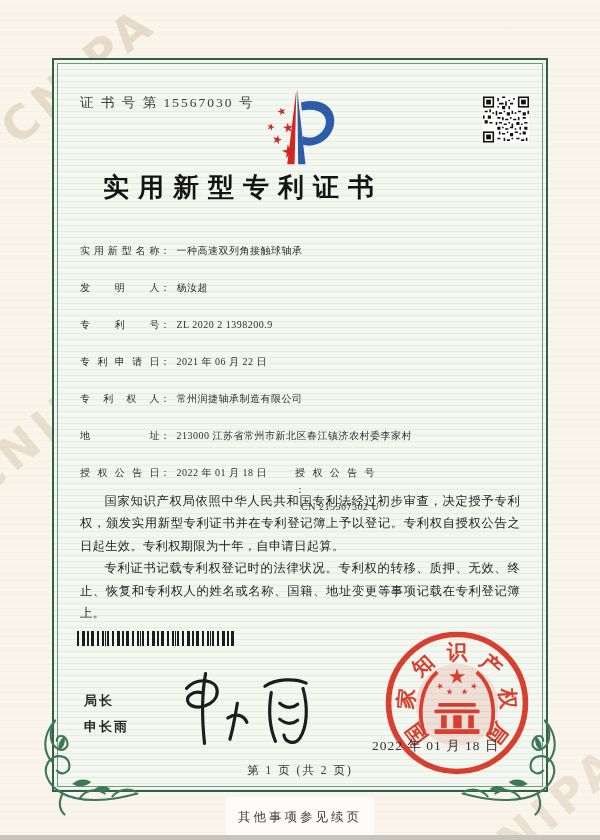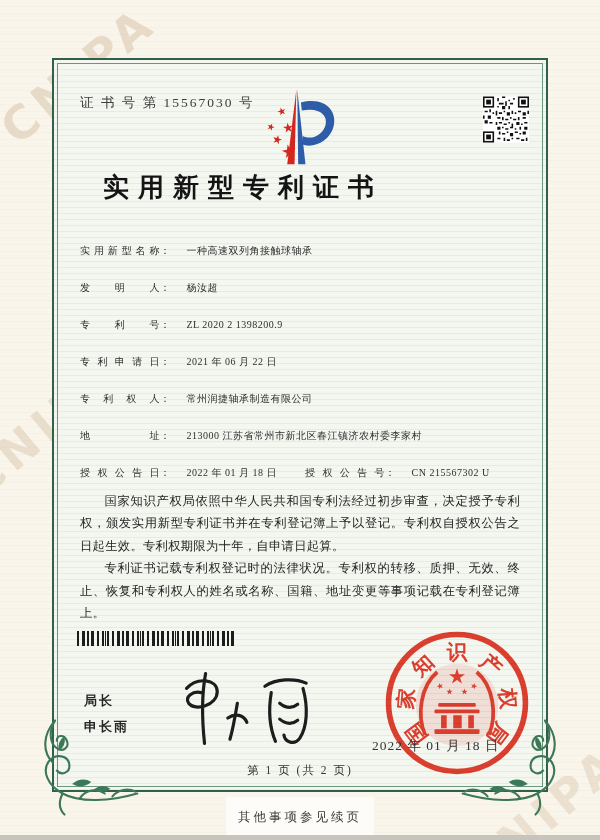"一种高速双列角接触球轴承" .fval { margin-left: 16px -> 6px }
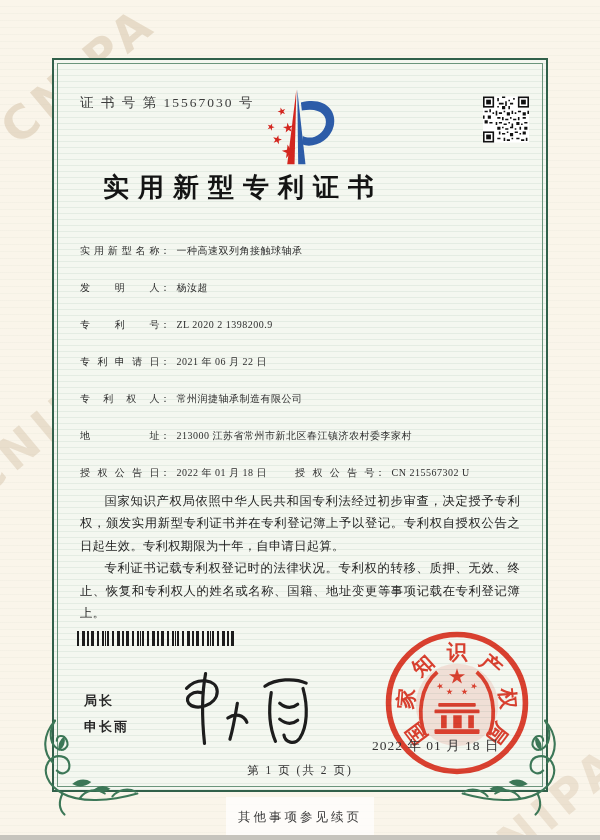"授权公告号" .pair2 { flex-direction: none -> column }
